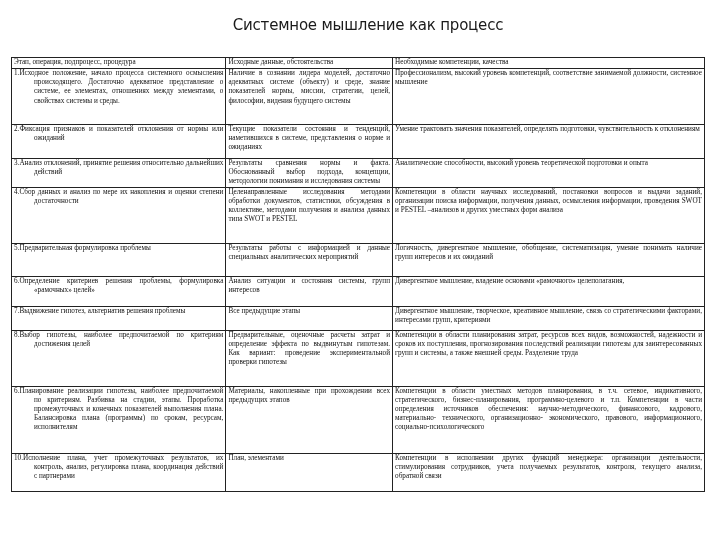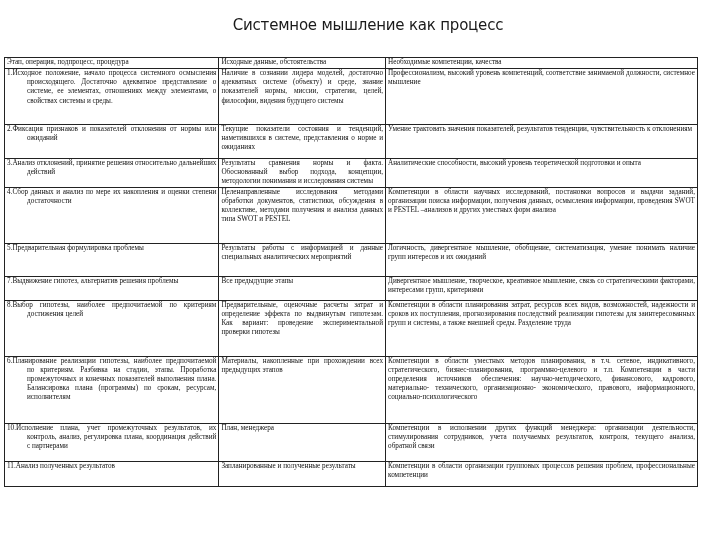"Этап, операция, подпроцесс, процедура" table.doc { left: 4px -> 11px }
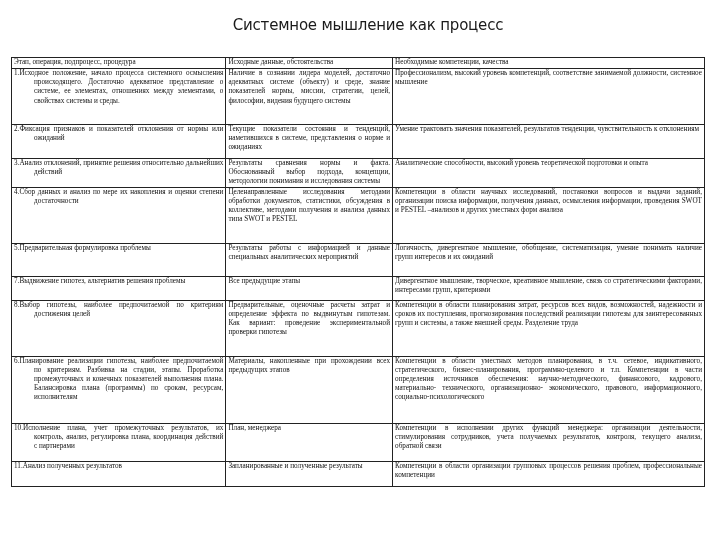"Умение трактовать значения показателей," td { text: результатов тенденции -> определять подготовки }
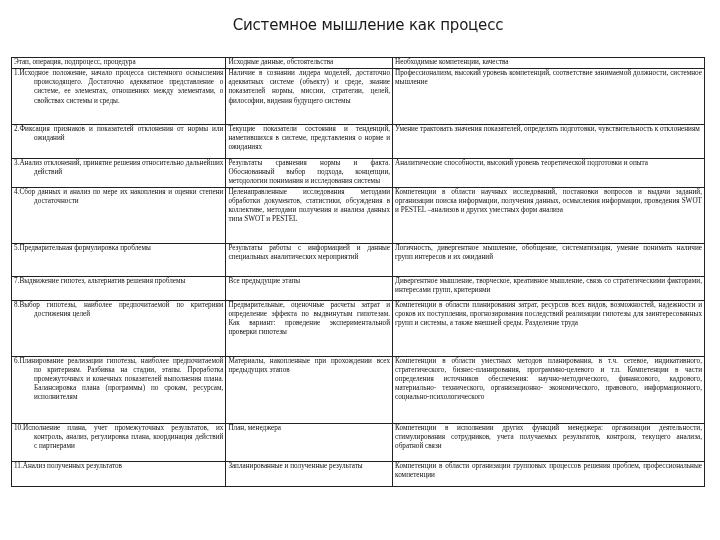"6.Определение критериев решения" tr.r6 { html: none -> <tr> <td>6.Определение критериев решения проблемы, формулировка «рамочных» целей»</td> <td>Анализ ситуации и состояния системы, групп интересов</td> <td>Дивергентное мышление, владение основами «рамочного» целеполагания,</td> </tr> }
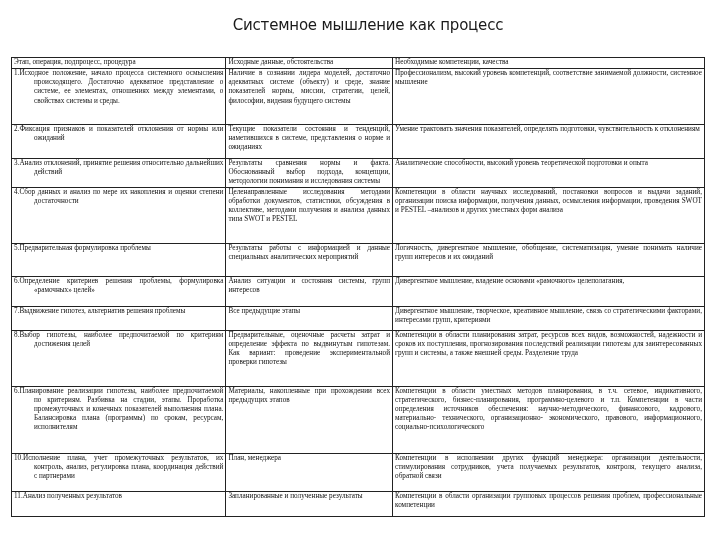"План, менеджера" td { text: менеджера -> элементами }
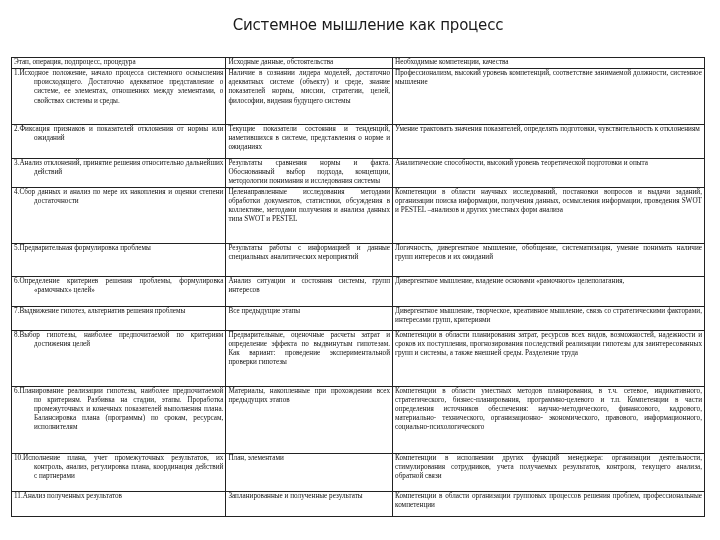"11.Анализ полученных результатов" tr.r11 { html: <tr> <td>11.Анализ полученных результатов</td> <td>Запланированные и полученные результаты</td> <td>Компетенции в области организации групповых процессов решения проблем, профессиональные компетенции</td> </tr> -> none }
